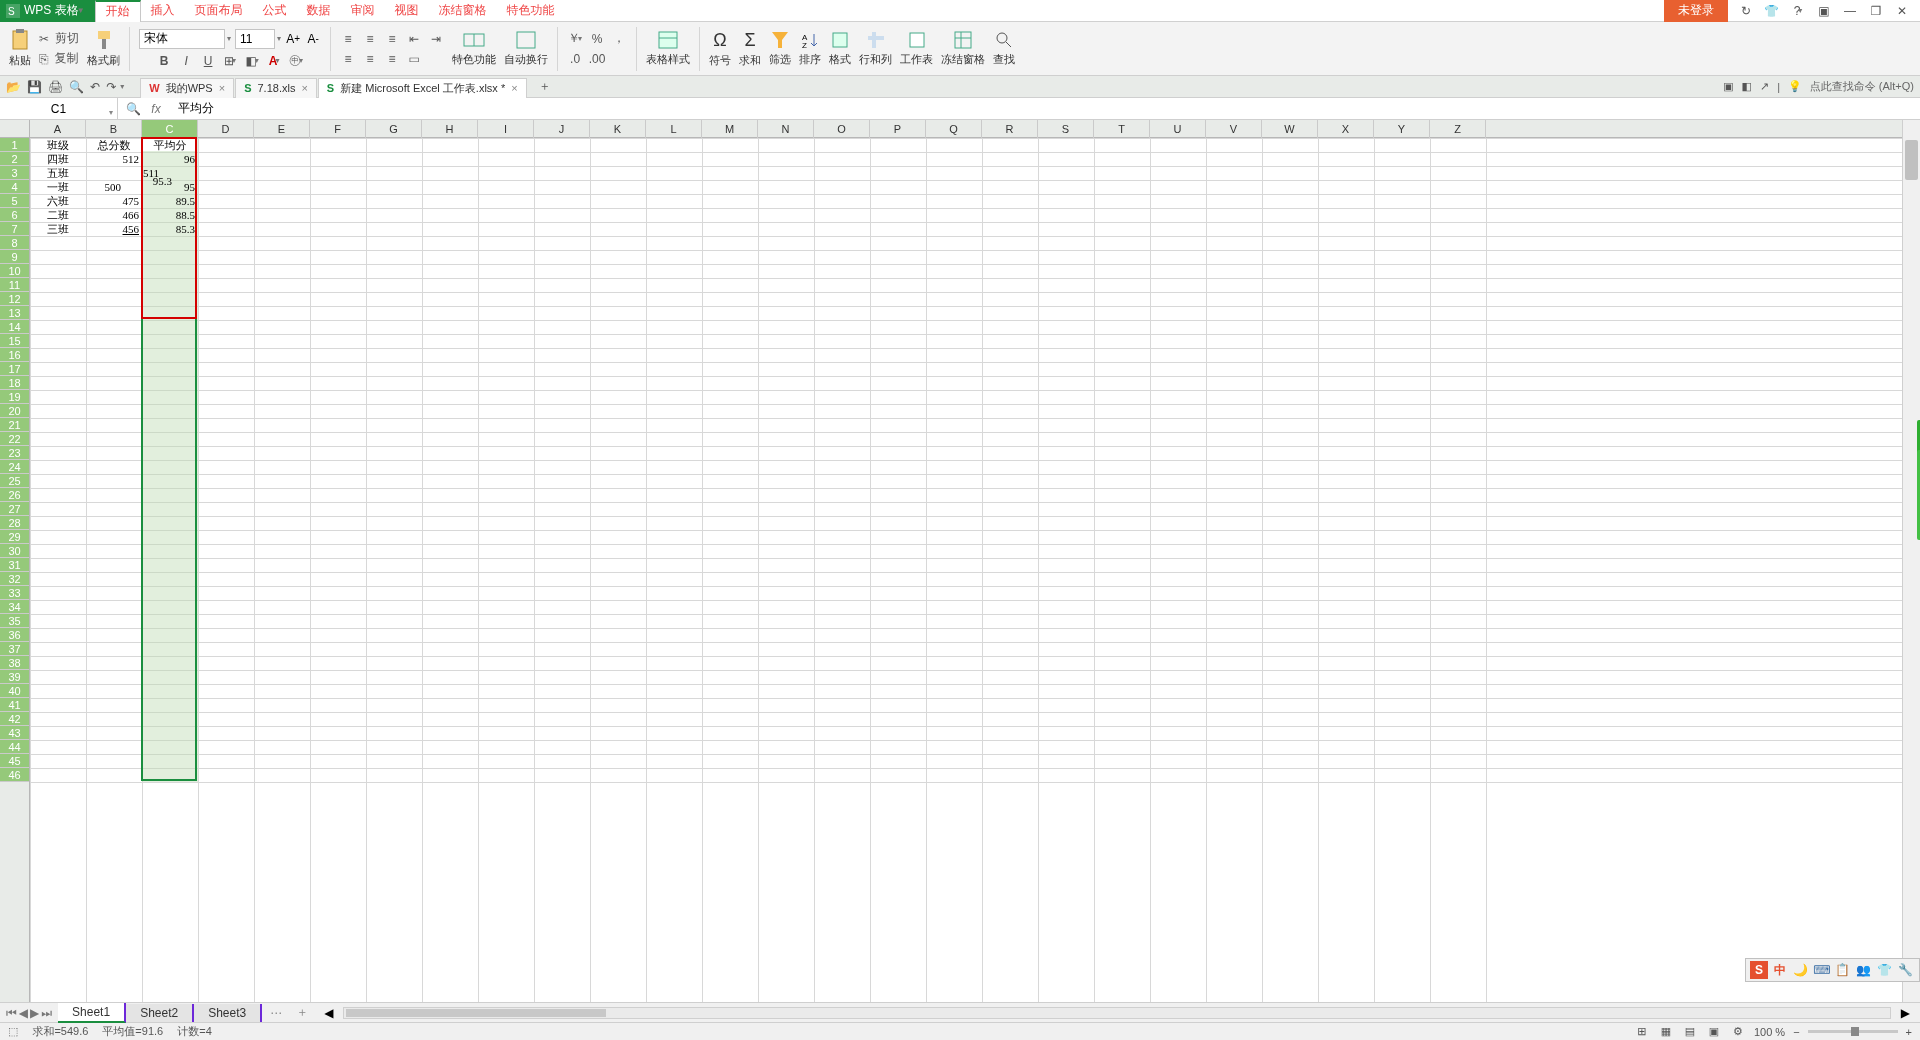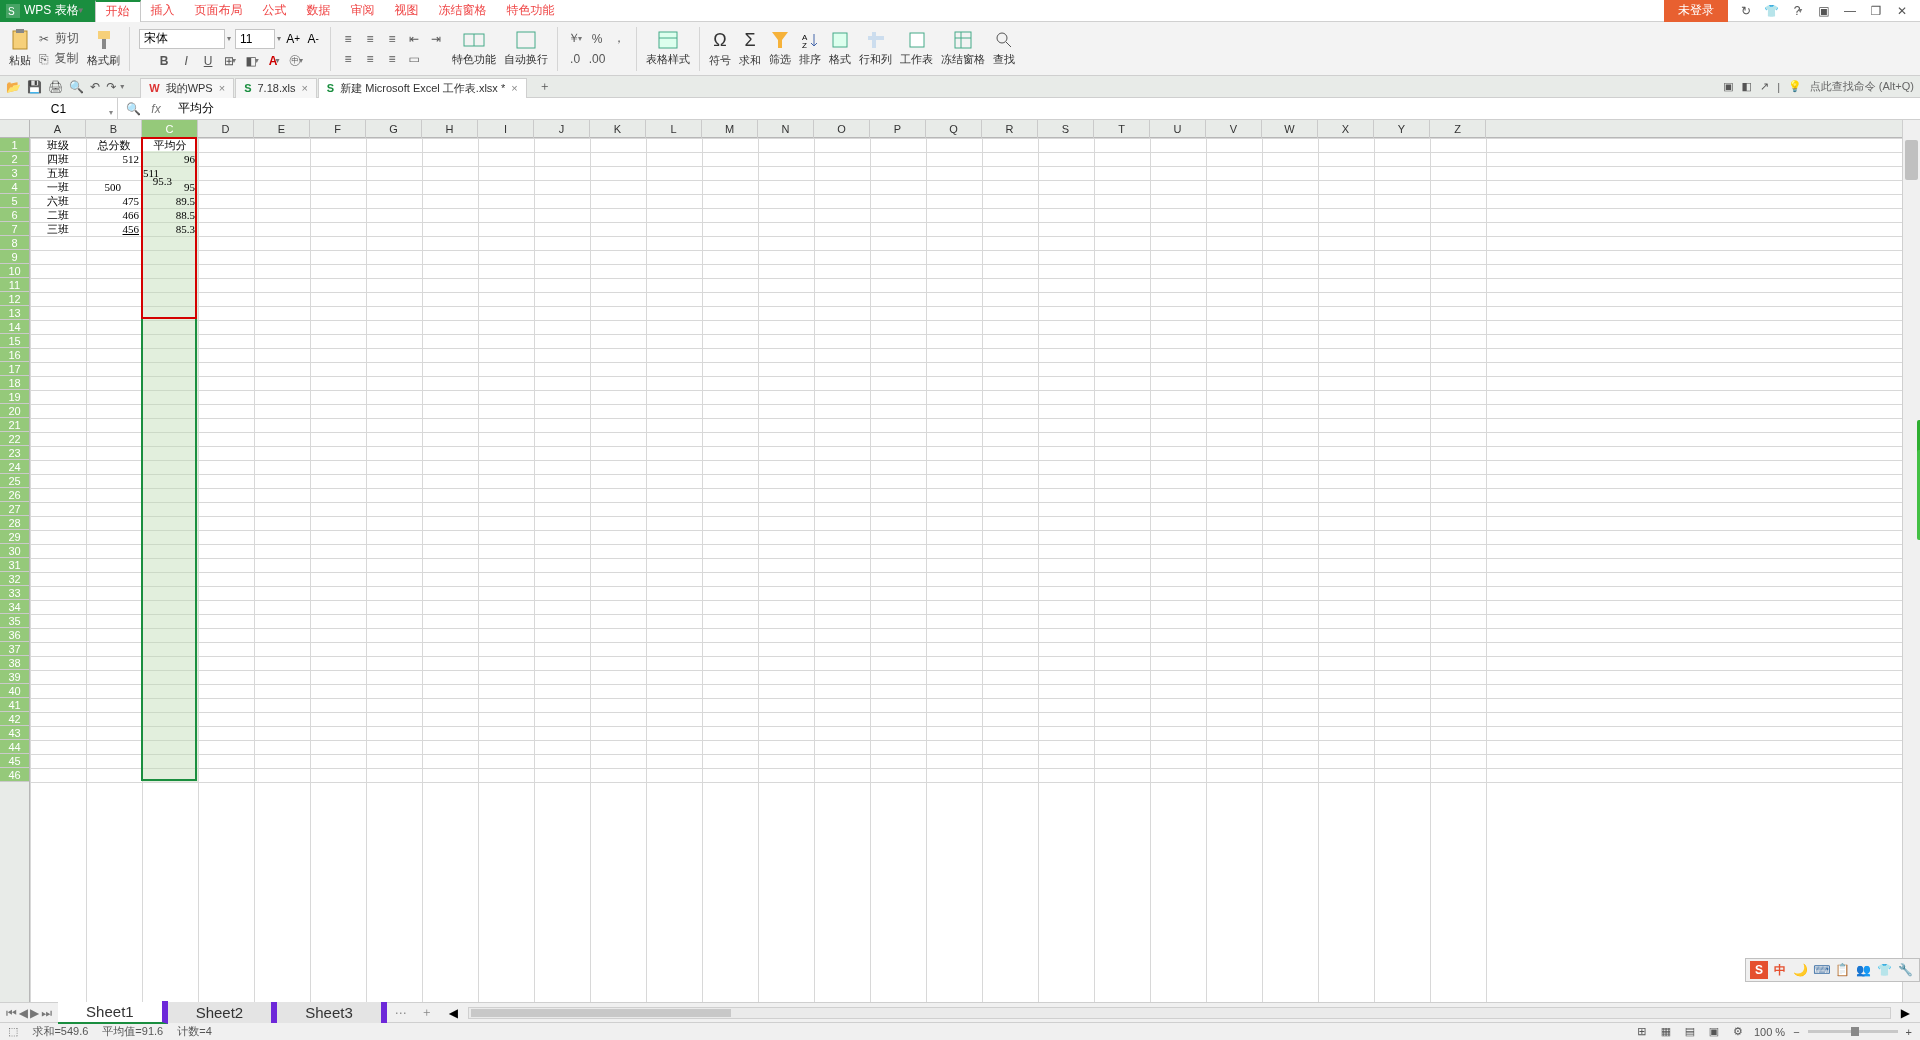"Sheet1" .sheet-tab { border-right: 6px solid #6d28d9 -> 2px solid #6d28d9; font-size: 15px -> 12px; padding: 2px 28px -> 2px 14px }
